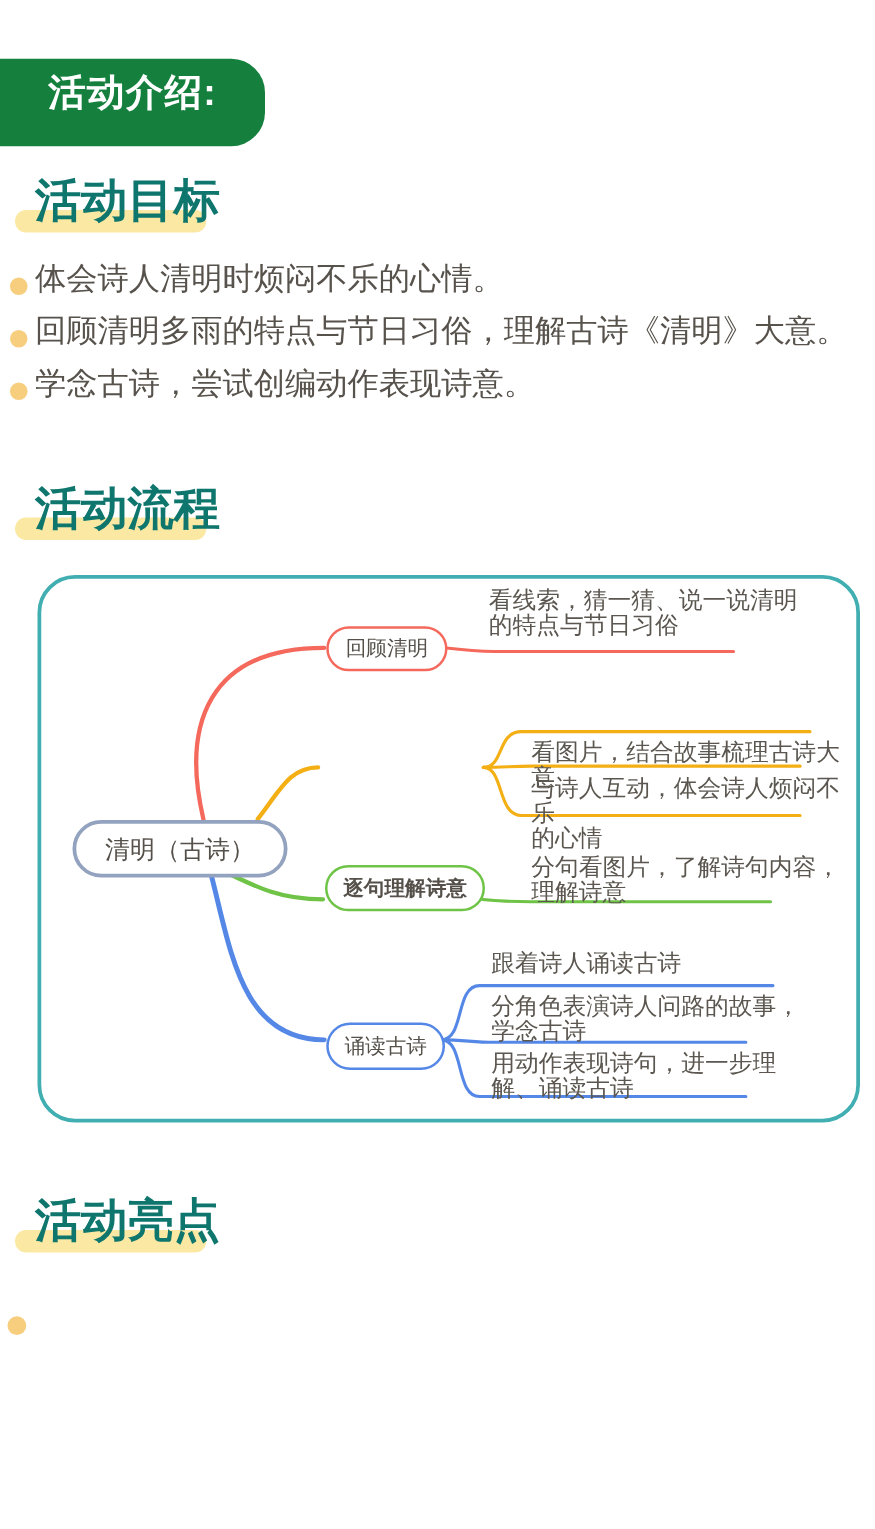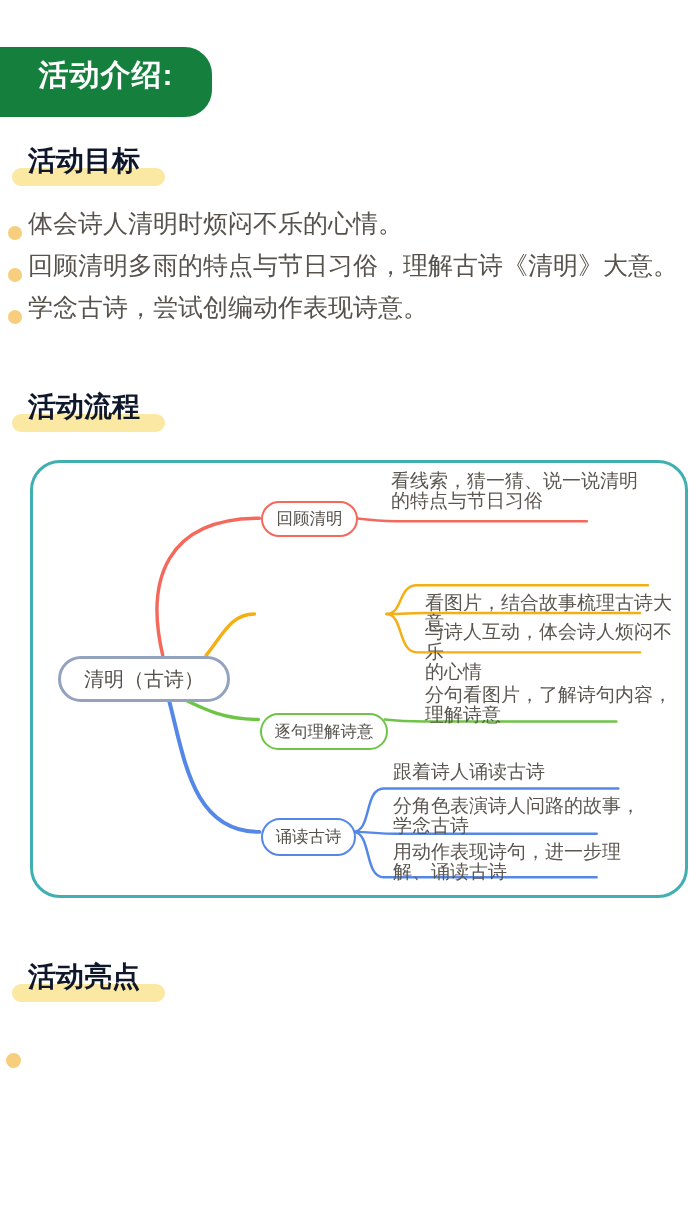"活动目标" .heading { color: #0f172a -> #0f766e; font-size: 28px -> 37px }
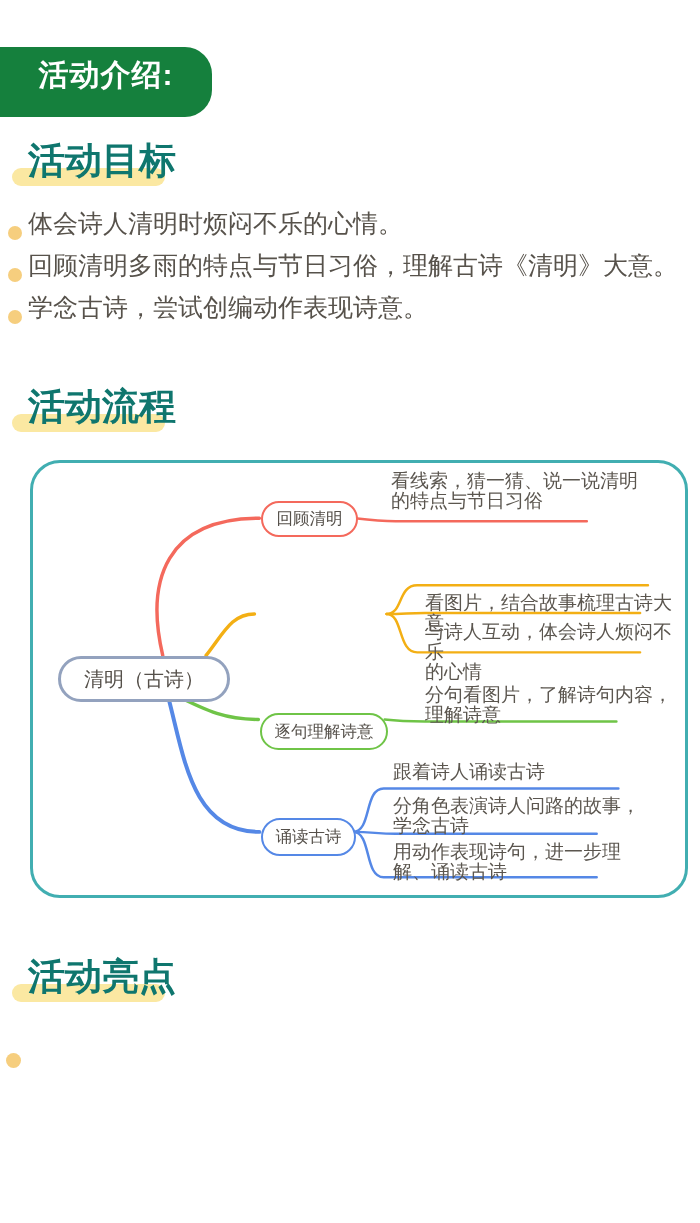"体会诗人清明时烦闷不乐的心情。" .goal-row { align-items: flex-end -> center }
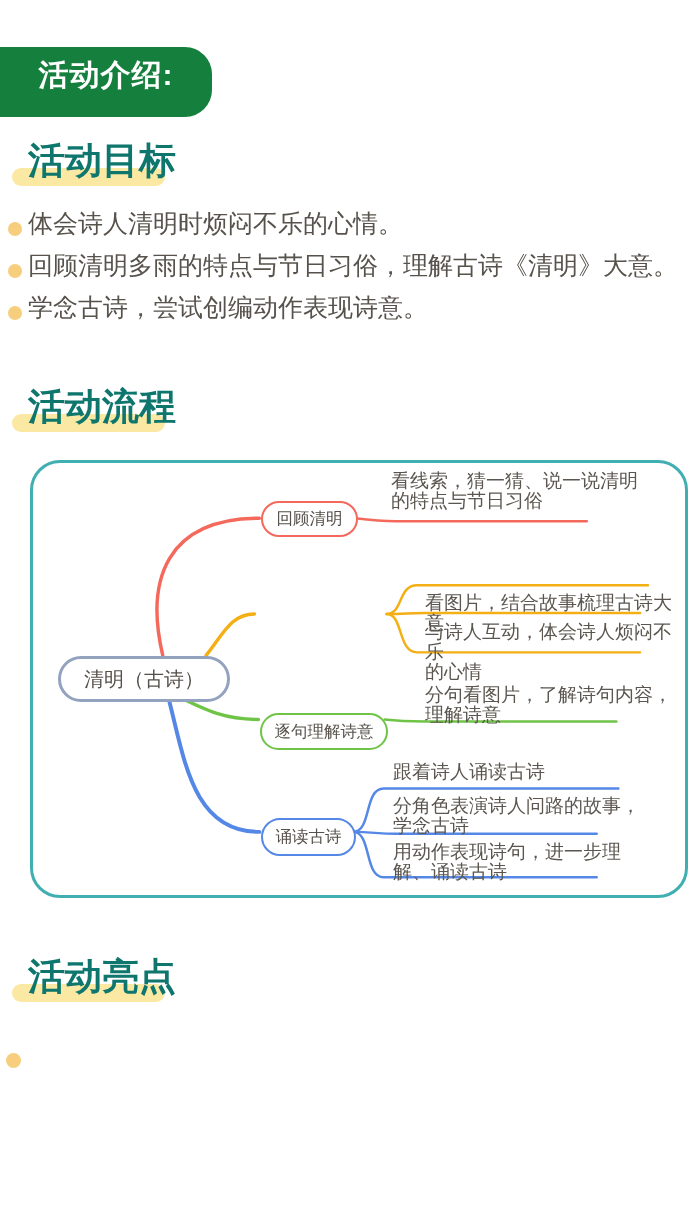"逐句理解诗意" #node-line { font-weight: none -> bold; top: 250px -> 229px }
